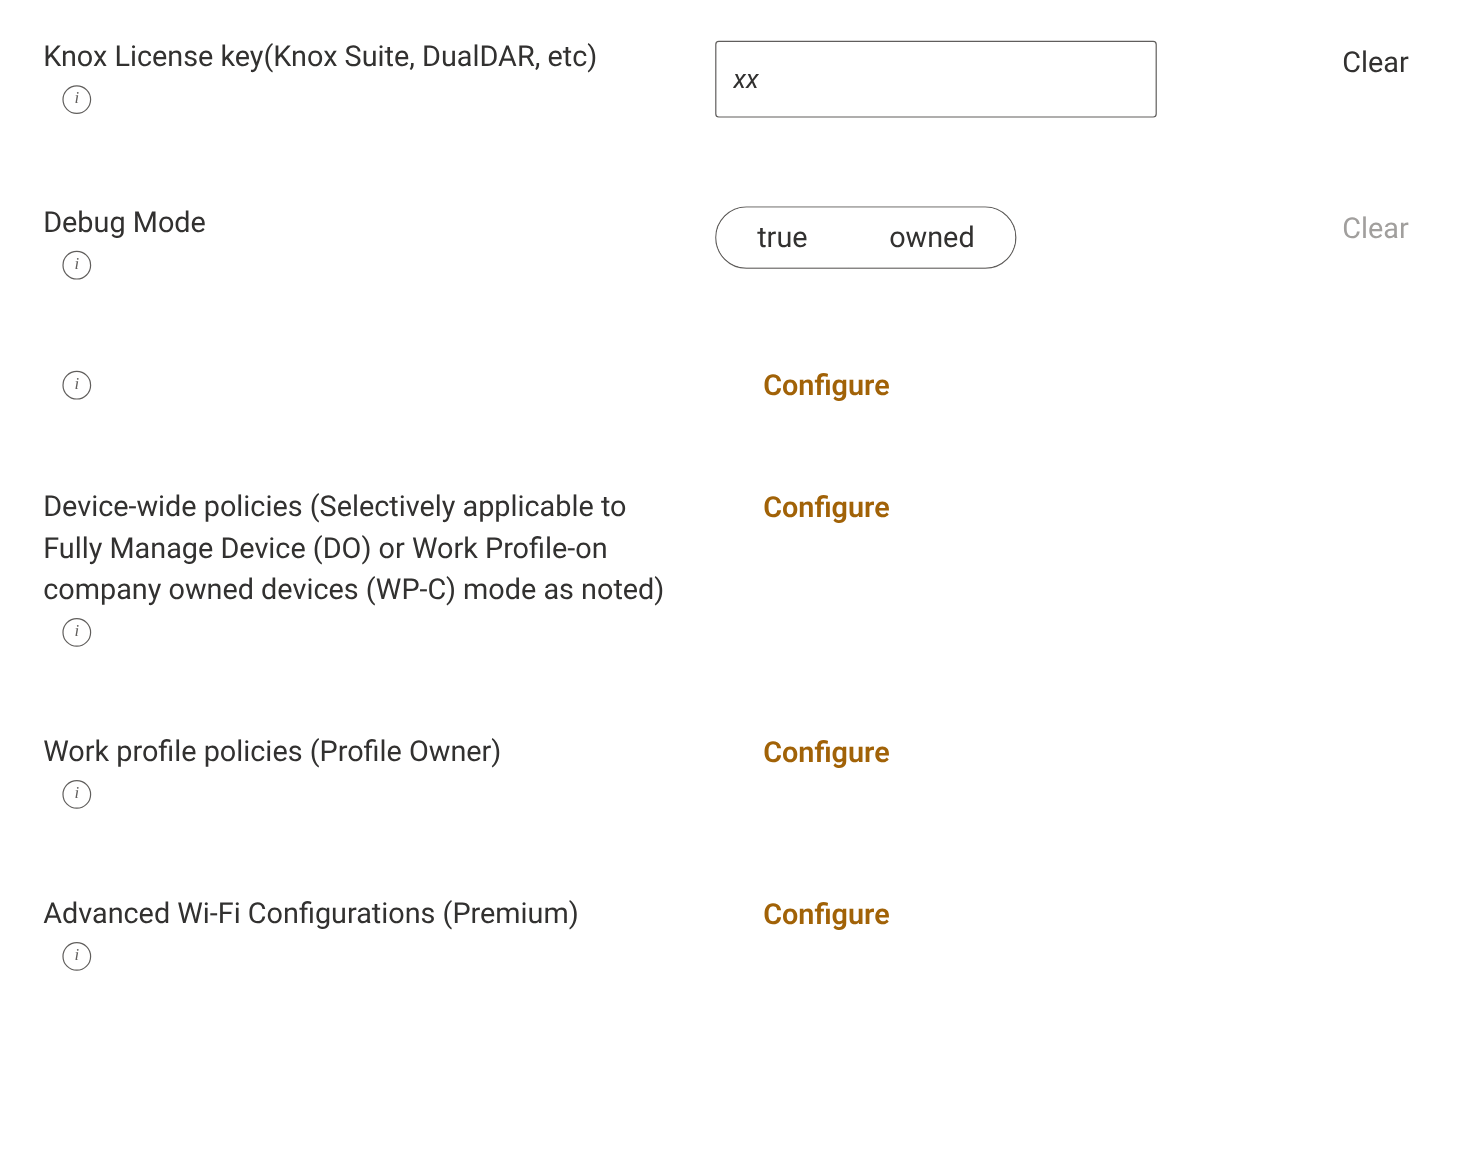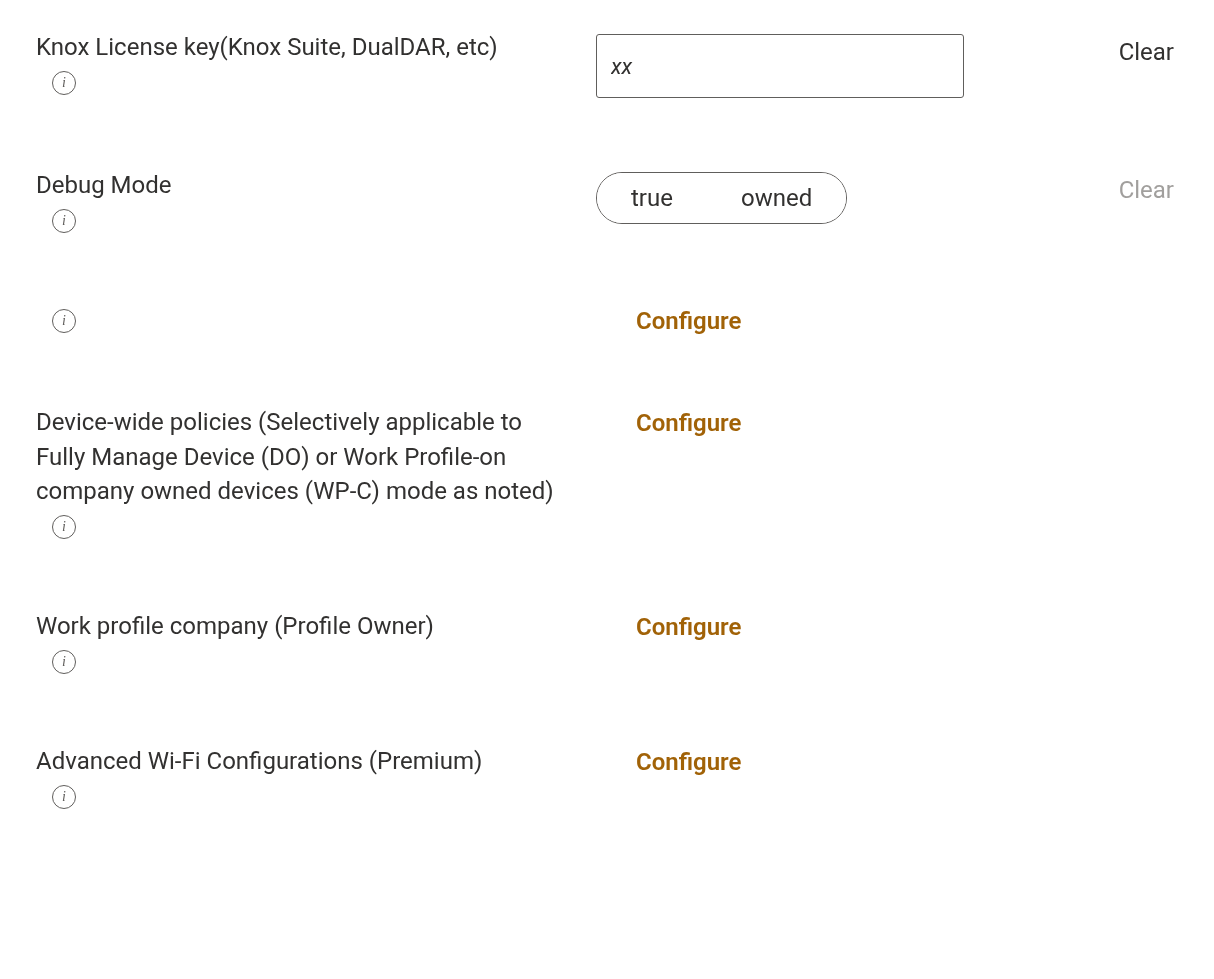"Work profile company (Profile Owner)" div.label-text { text: company -> policies }
